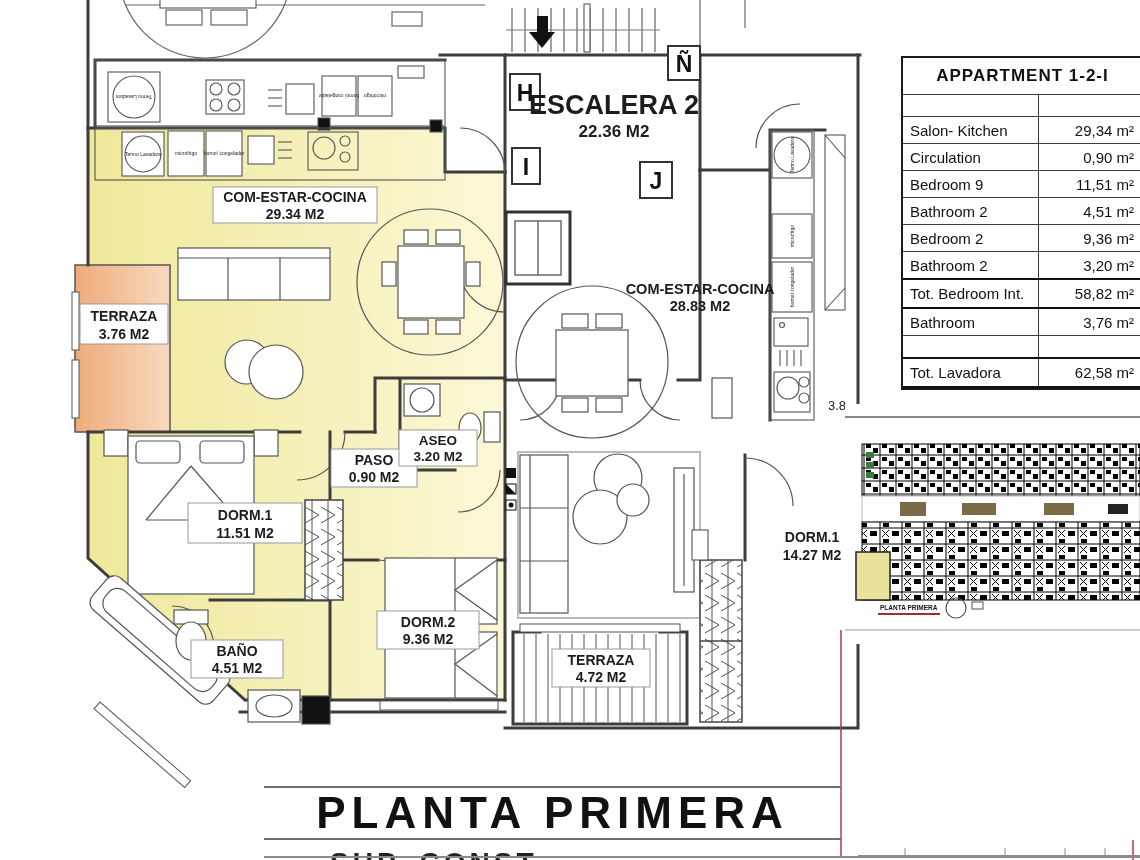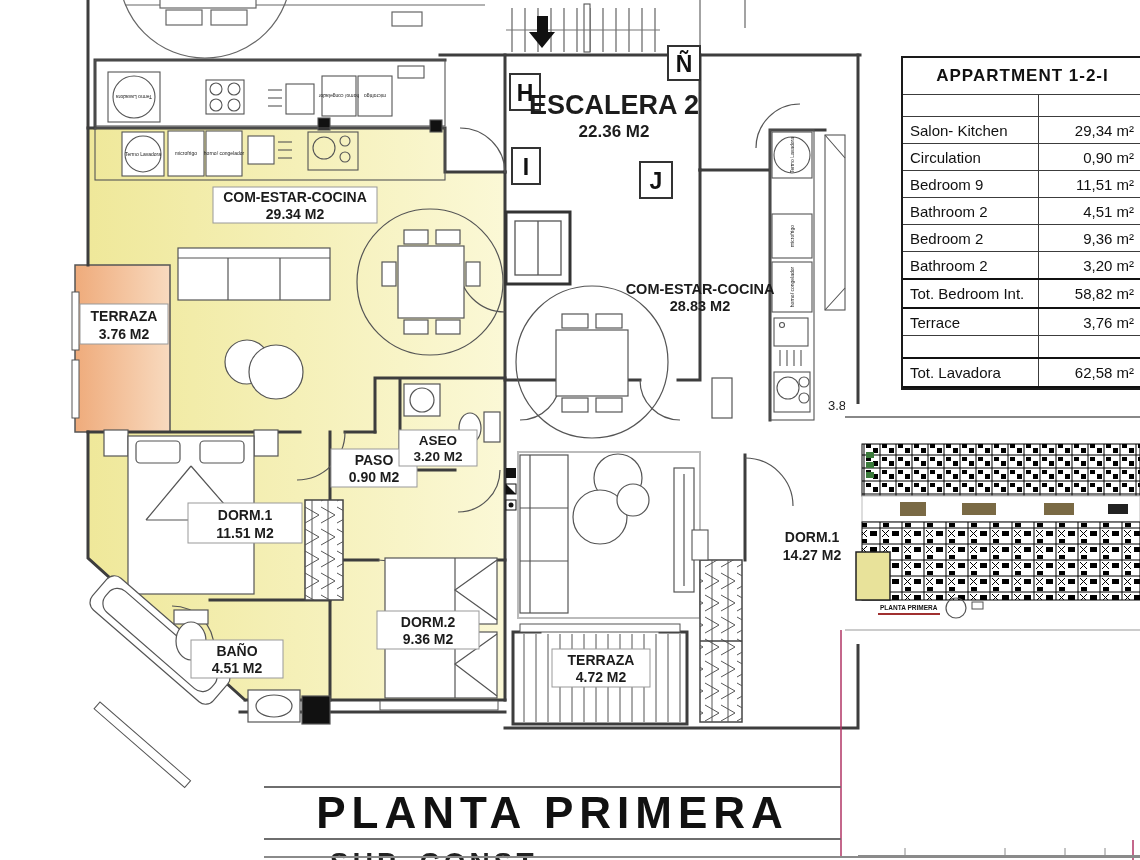"Terrace" div.lbl { text: Terrace -> Bathroom }
